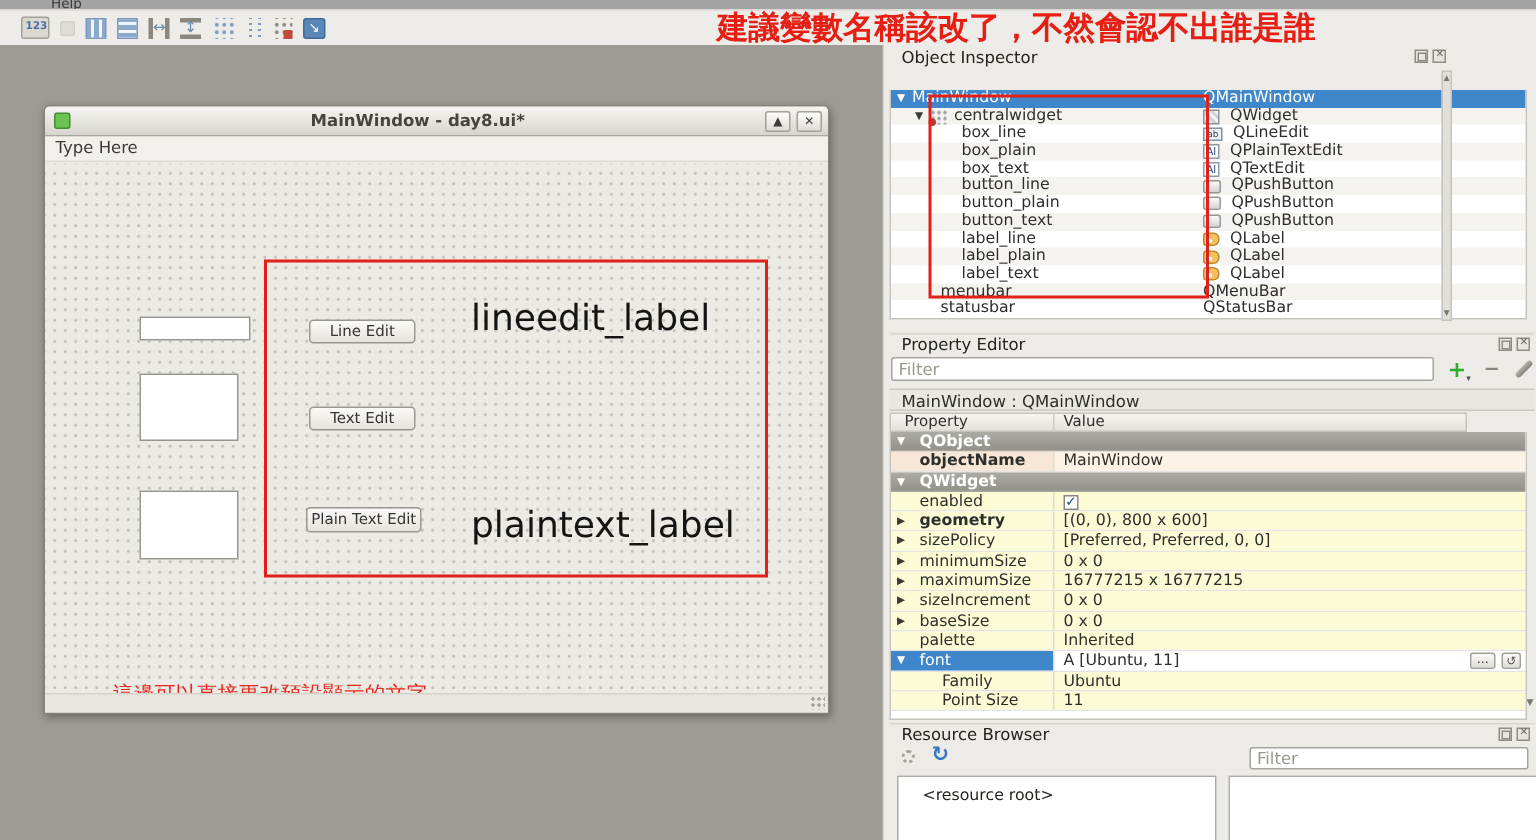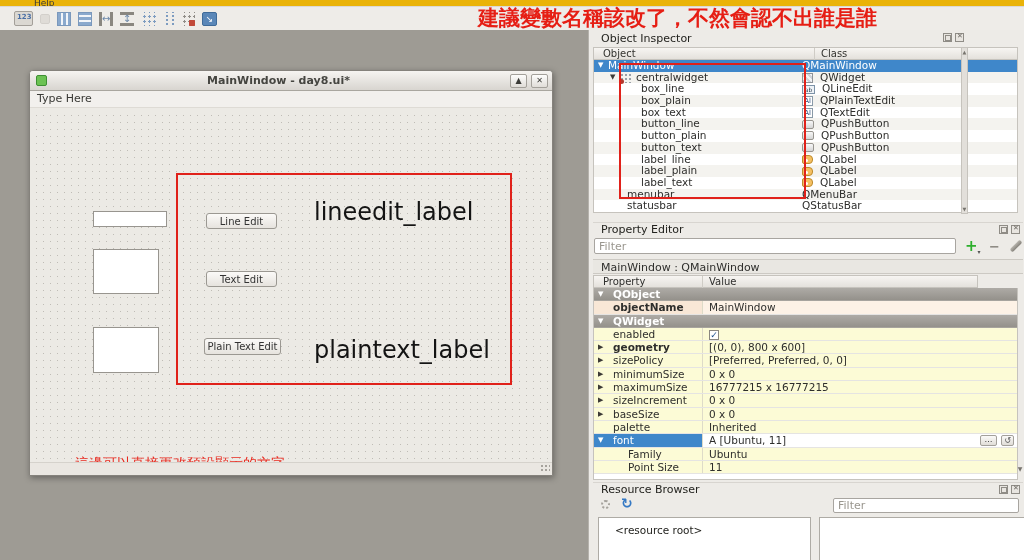"Help" .appmenu { background: #eab308 -> #a3a3a3 }
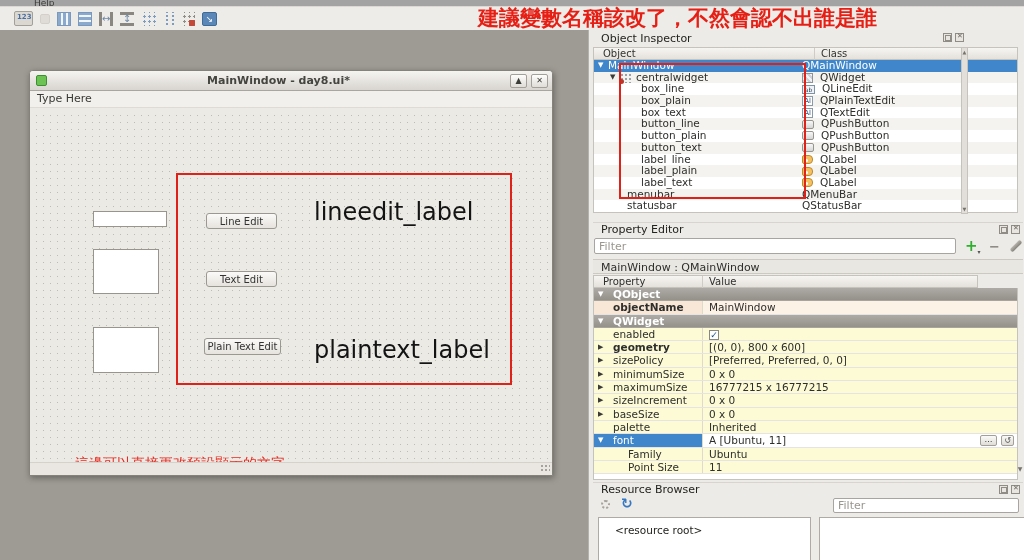"Object" div.oi-colhead { html: <div> <span>Object</span> <span>Class</span> </div> -> none }
